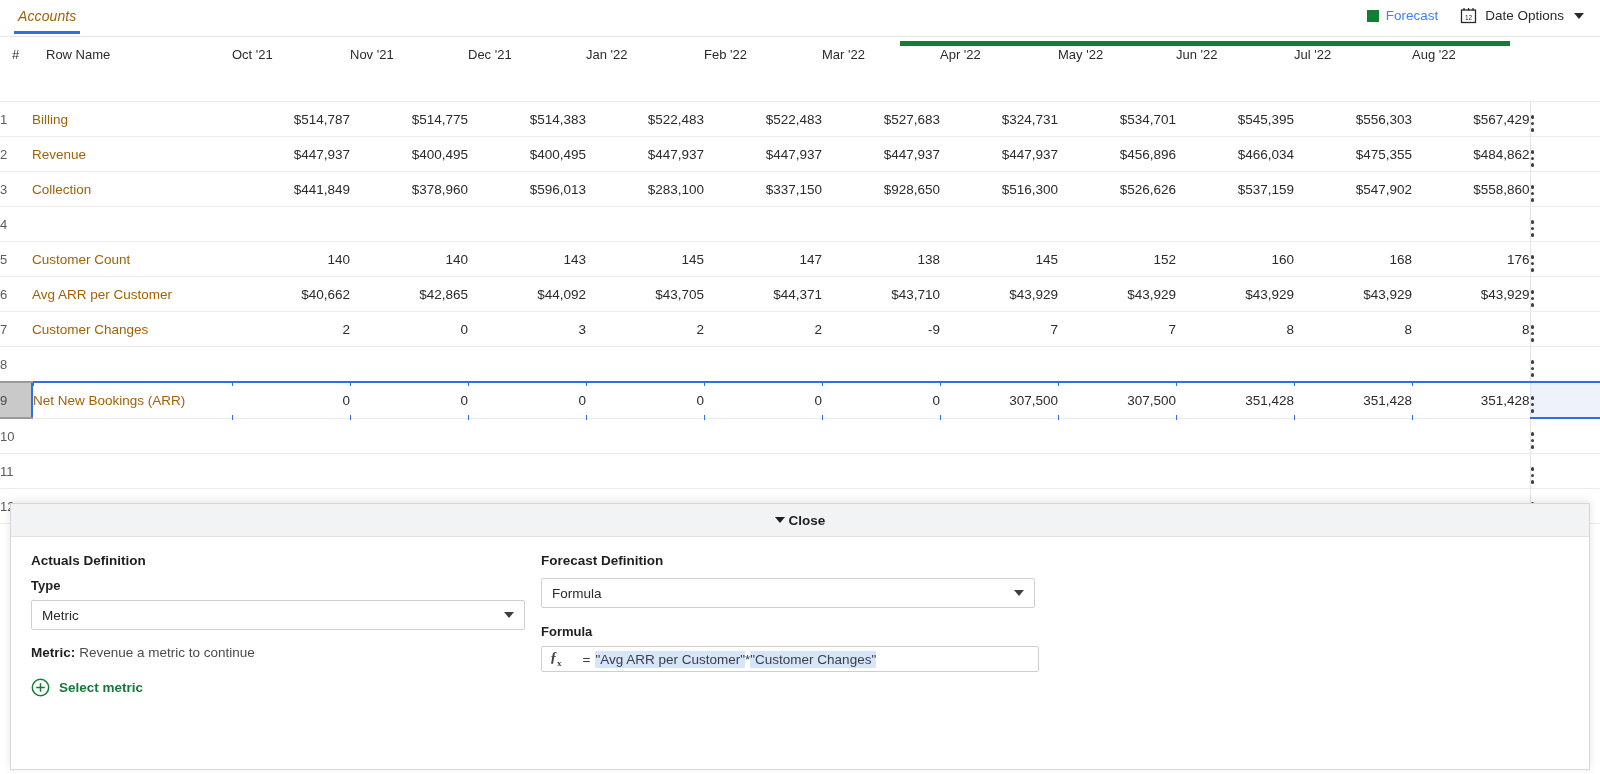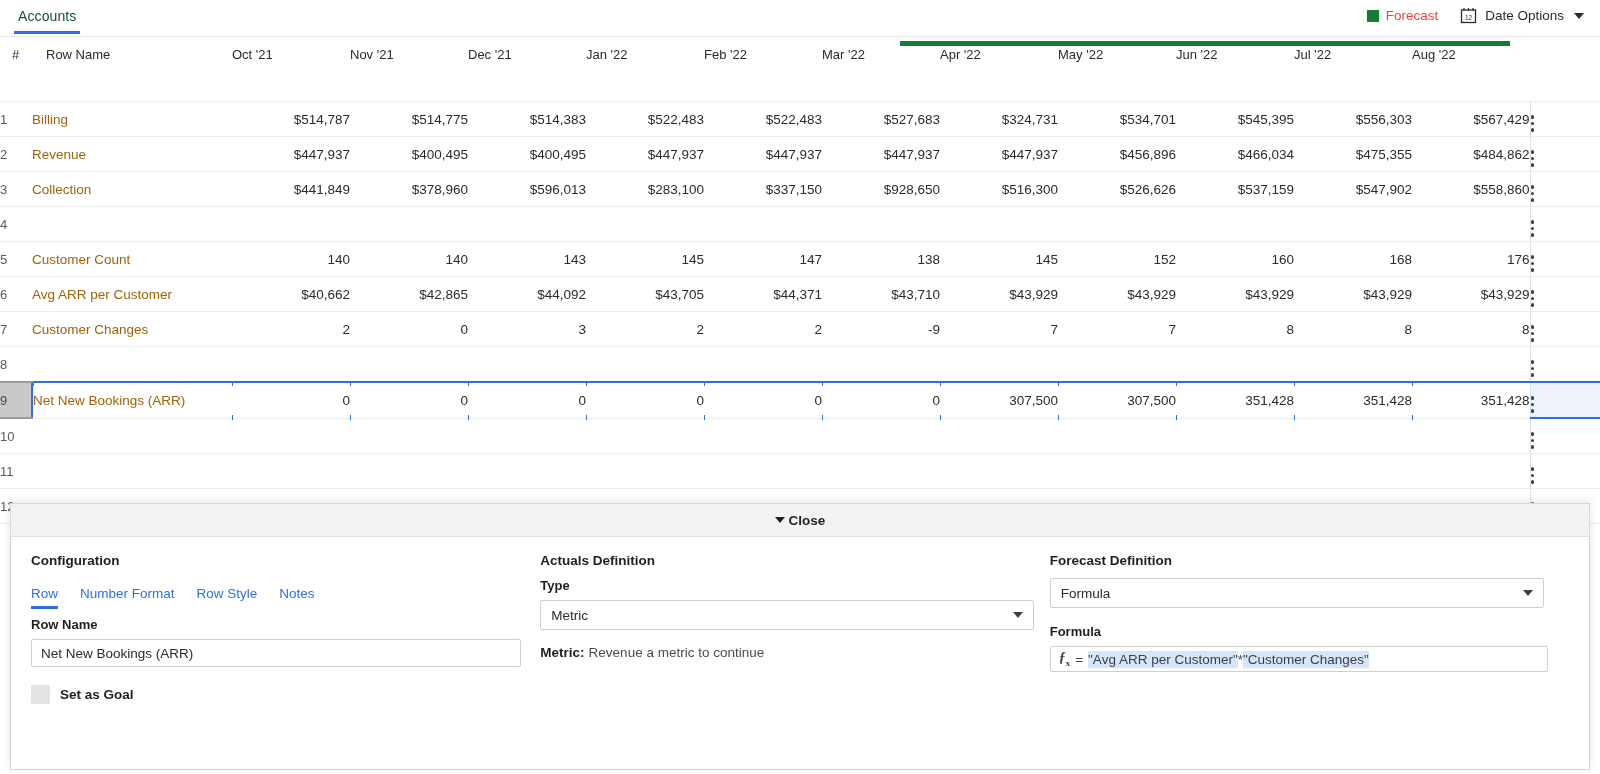"Accounts" .acct-tab { color: #14532d -> #a16207; font-style: none -> italic }
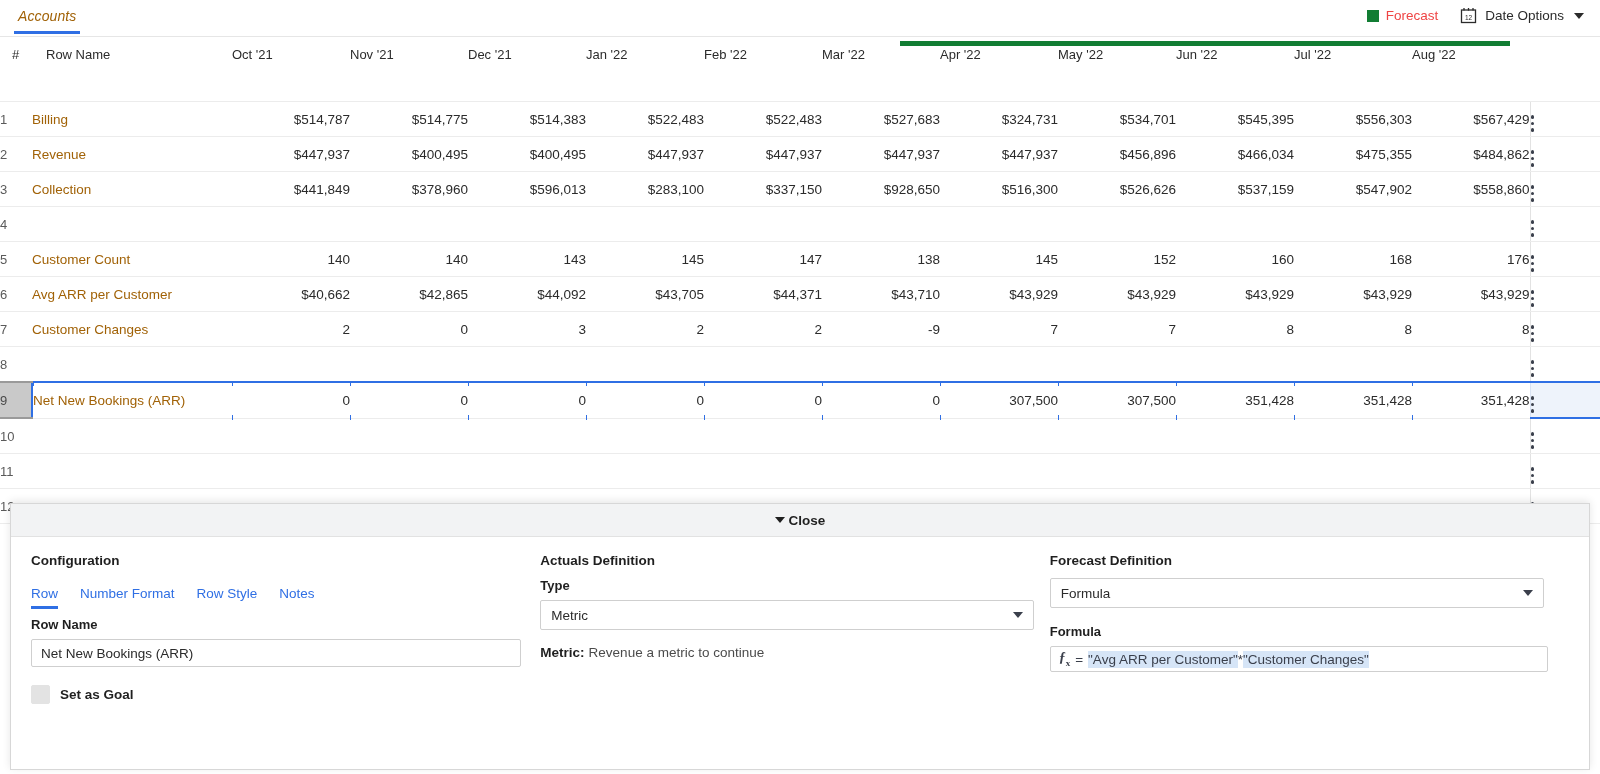"Forecast" .legend-forecast { color: #ef4444 -> #3b82f6 }
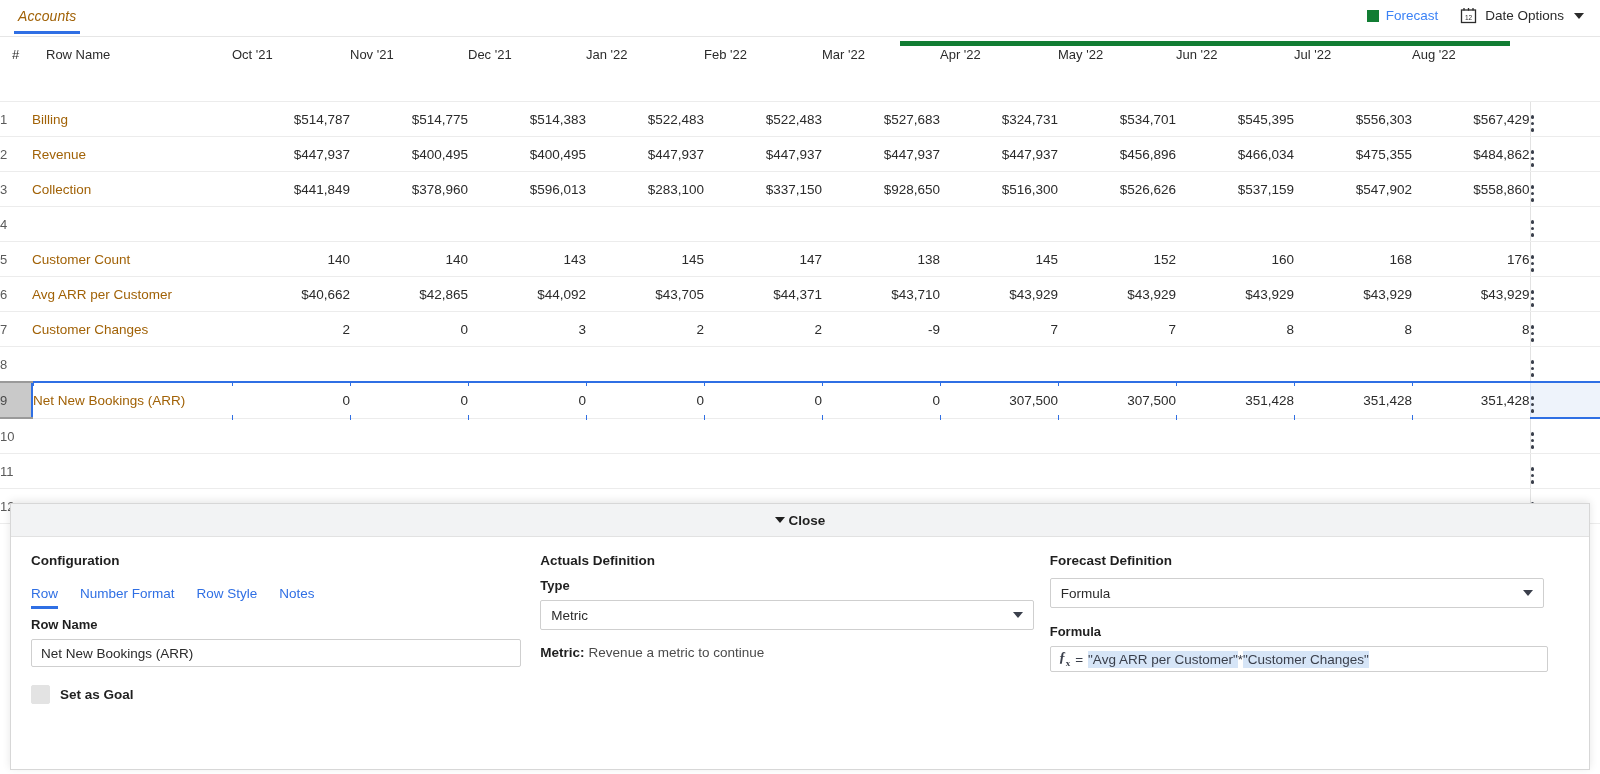"Configuration" div.col-config { html: <div> <div>Configuration</div> <div> <div>Row</div> <div>Number Format</div> <div>Row Style</div> <div>Notes</div> </div> <div>Row Name</div> <input> <div> <span></span> <span>Set as Goal</span> </div> </div> -> none }
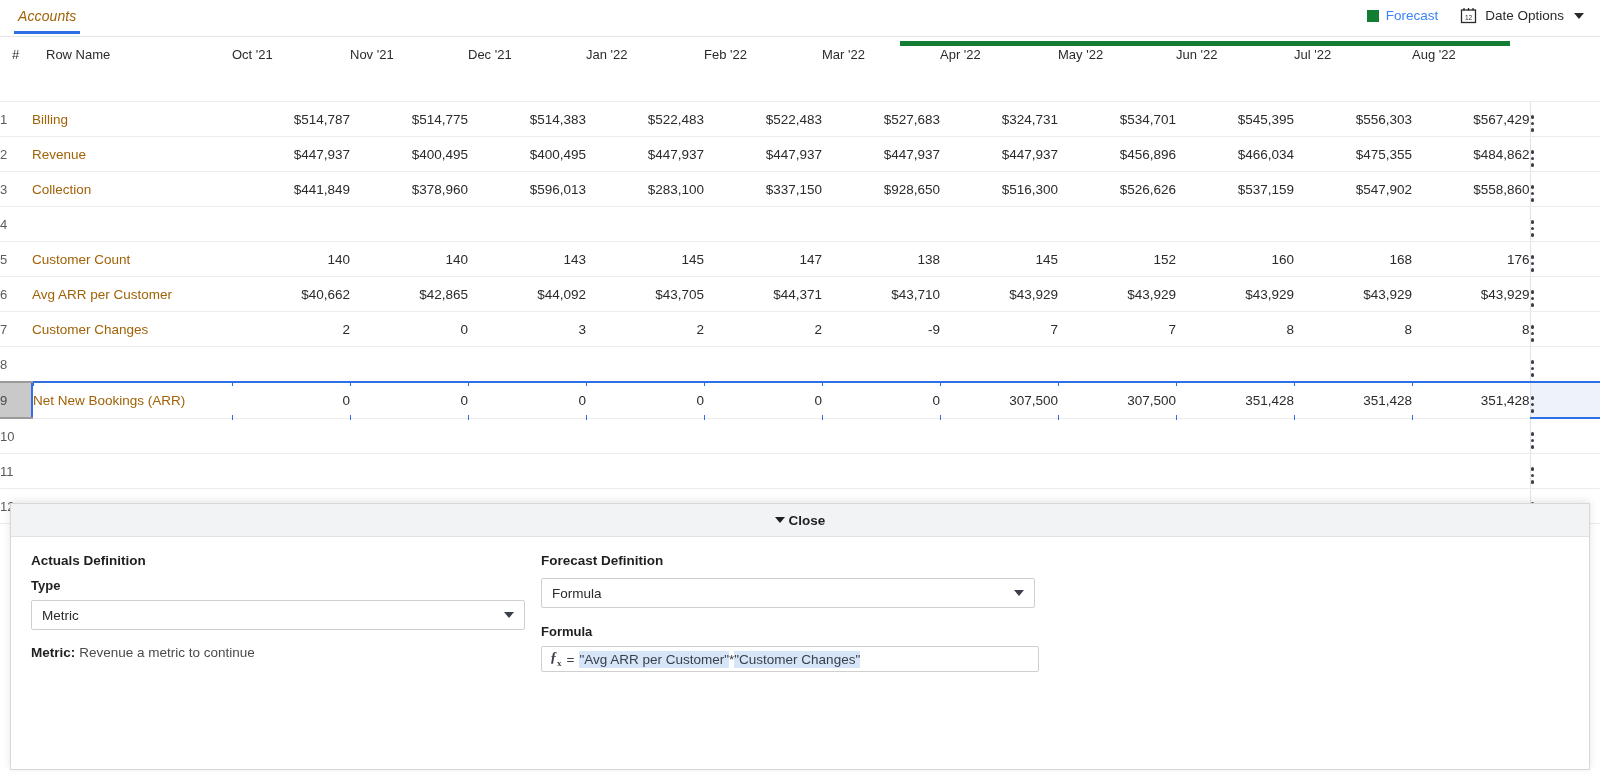"ƒx" .fx { margin-right: 5px -> 21px }
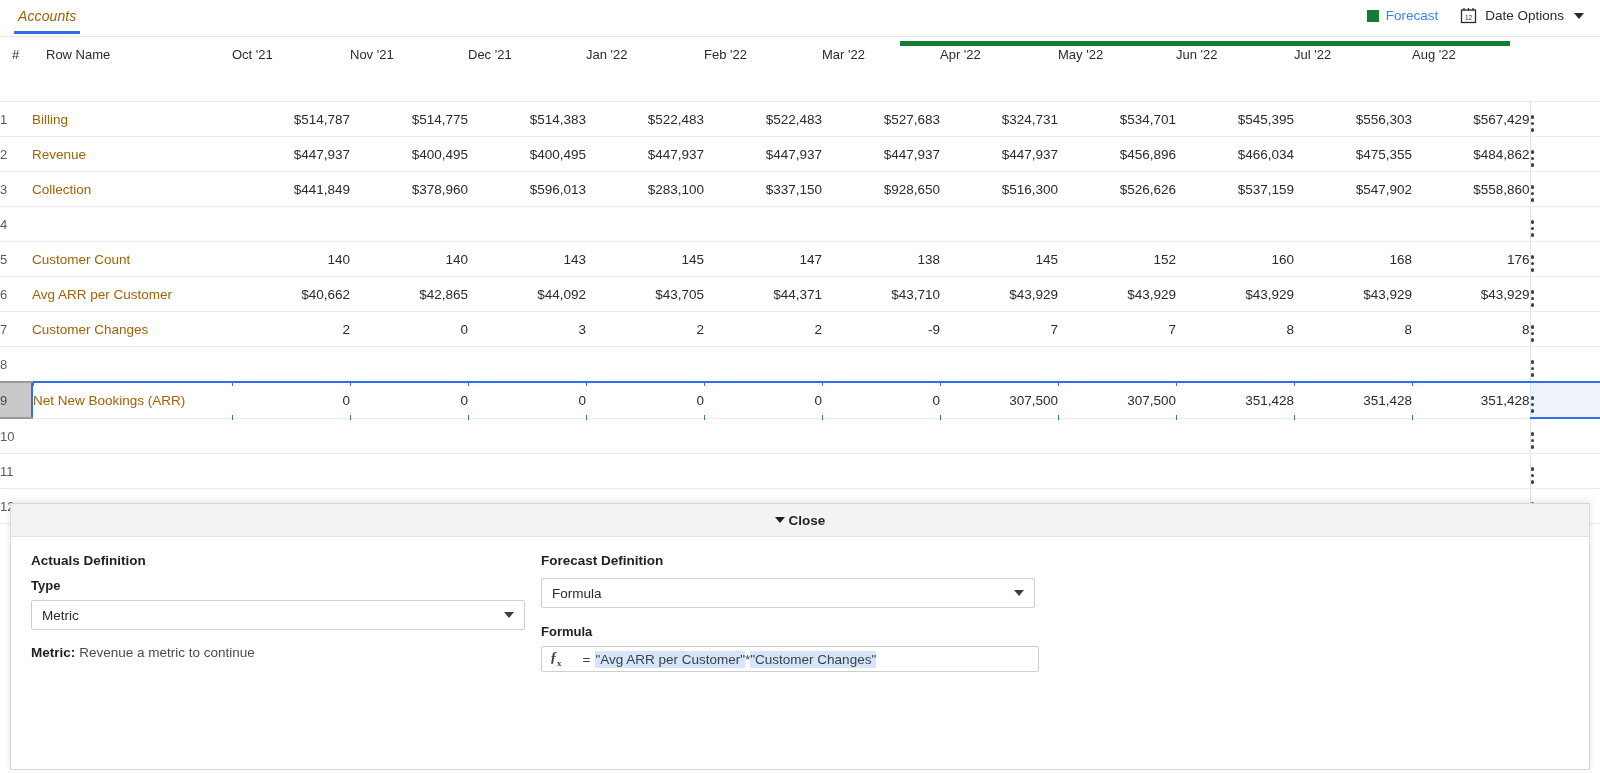"Select metric" div.select-metric { html: none -> <div> <svg> <circle></circle> <line></line> <line></line> </svg> <span>Select metric</span> </div> }
